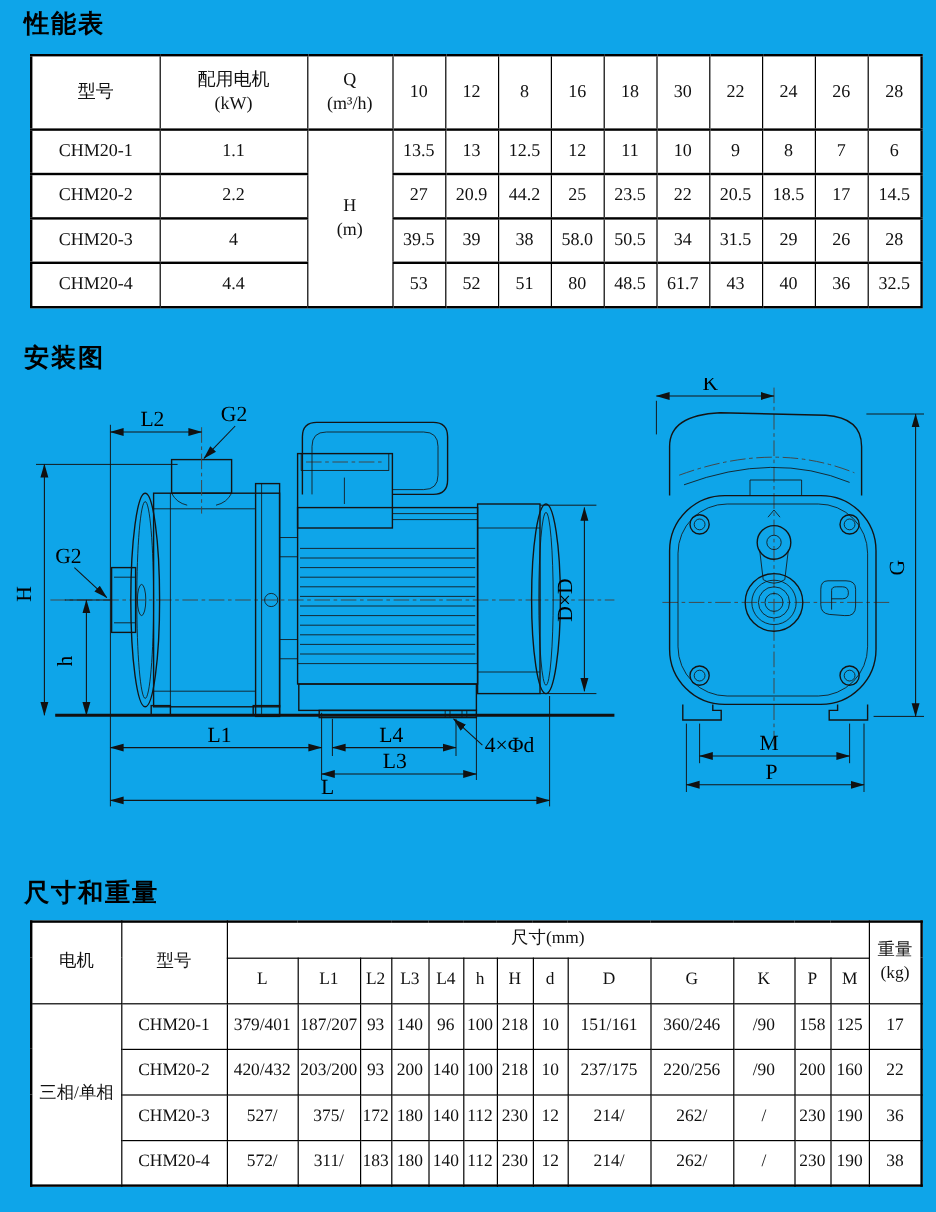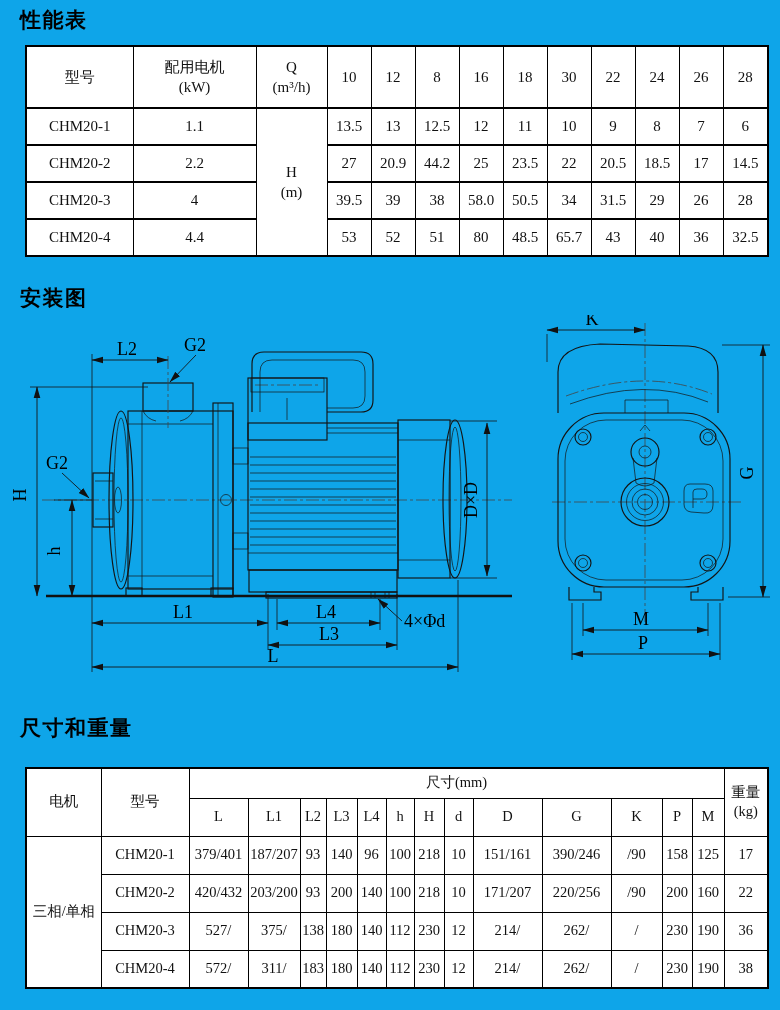"65.7" td { text: 65.7 -> 61.7 }
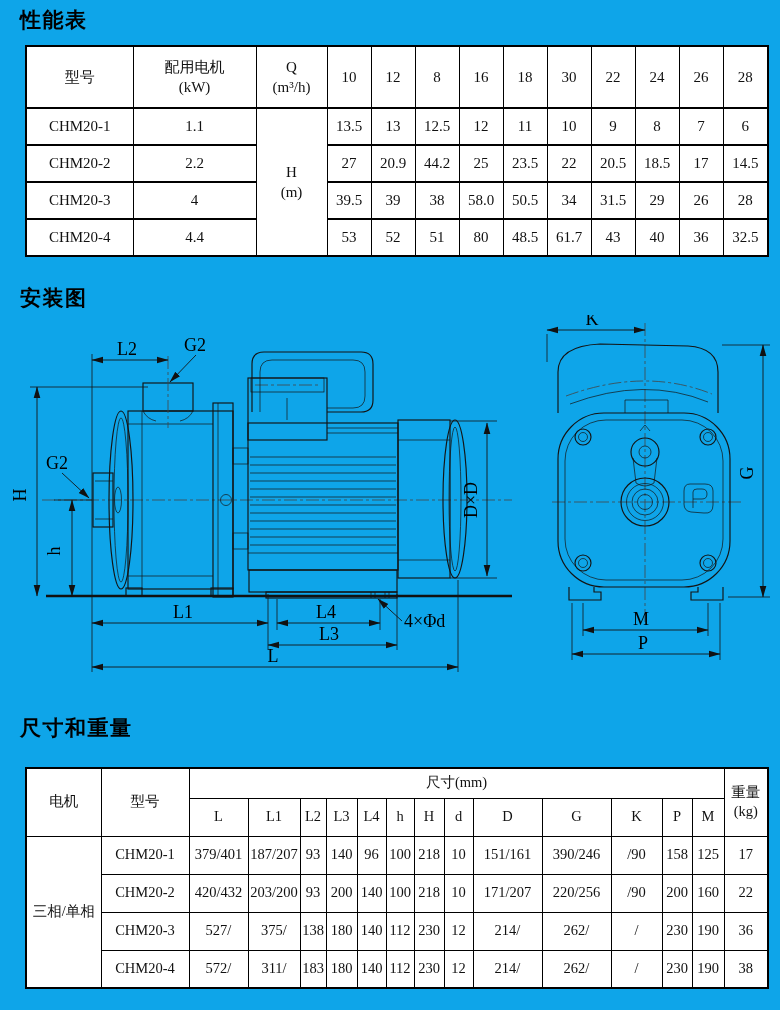"尺寸和重量" #title-dims { top: 714px -> 730px }
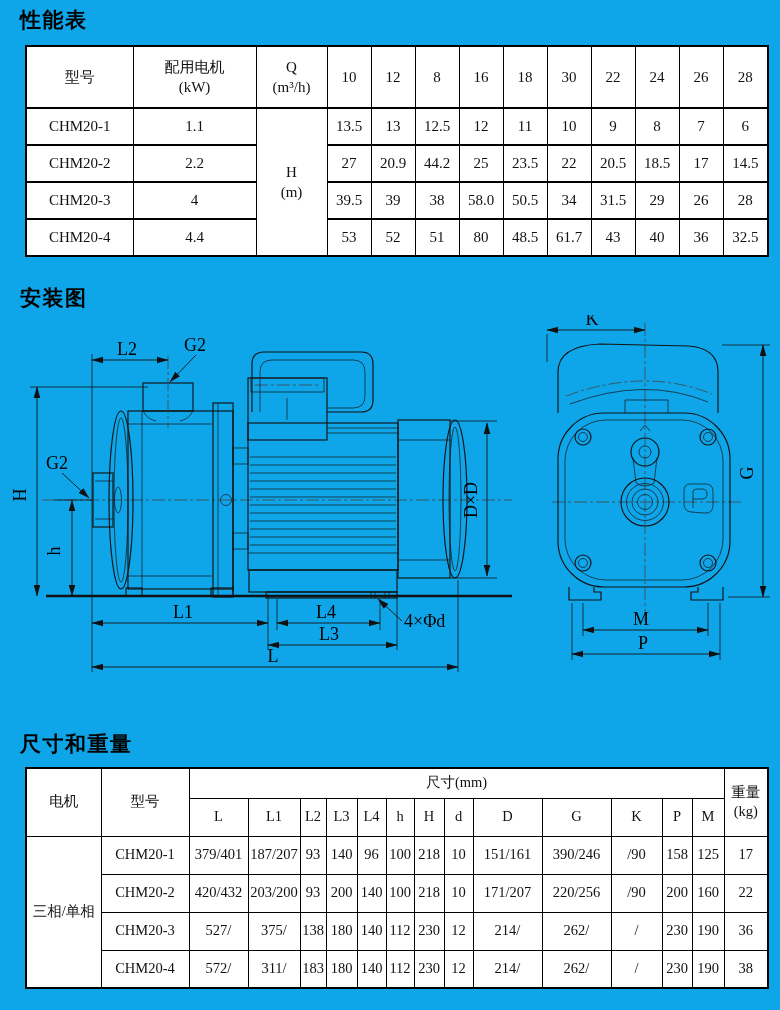"390/246" td { text: 390/246 -> 360/246 }
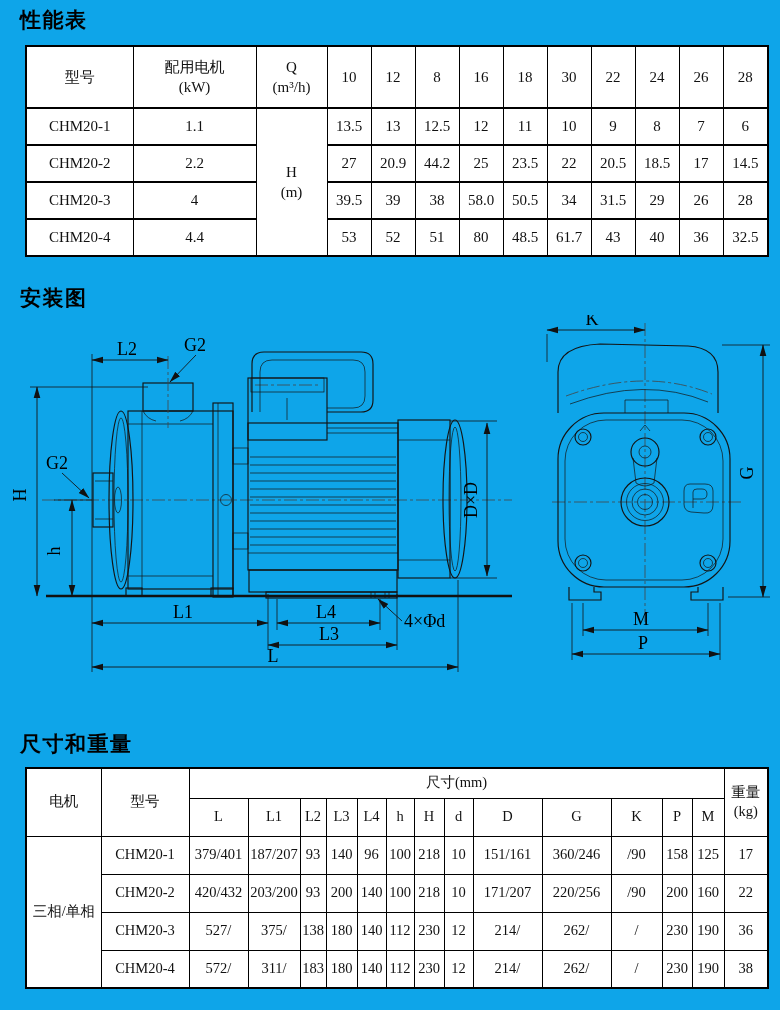"171/207" td { text: 171/207 -> 237/175 }
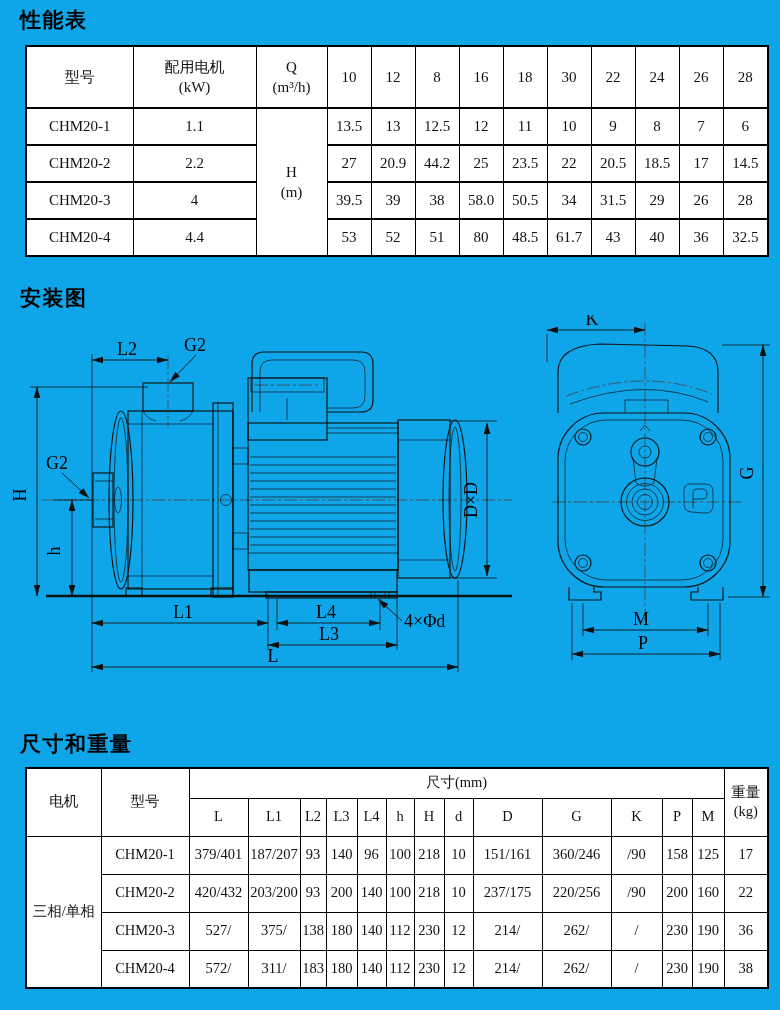"138" td { text: 138 -> 172 }
